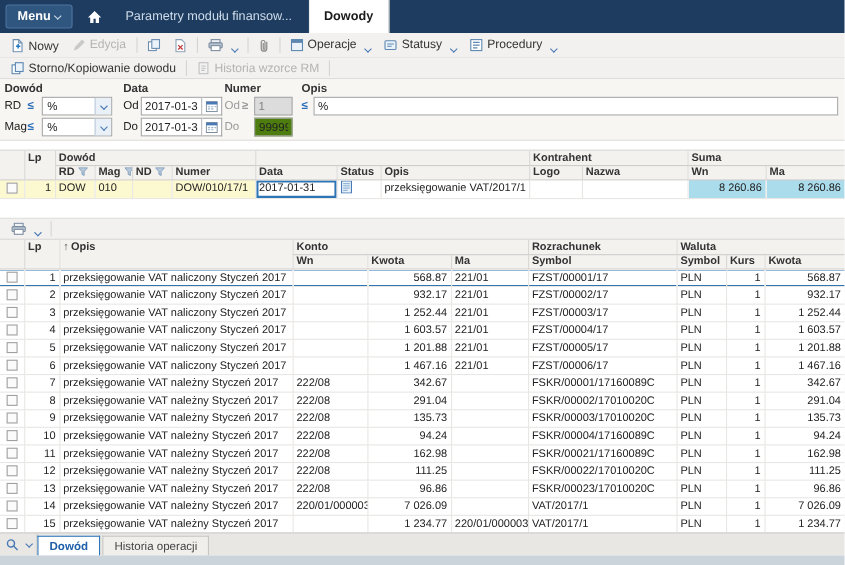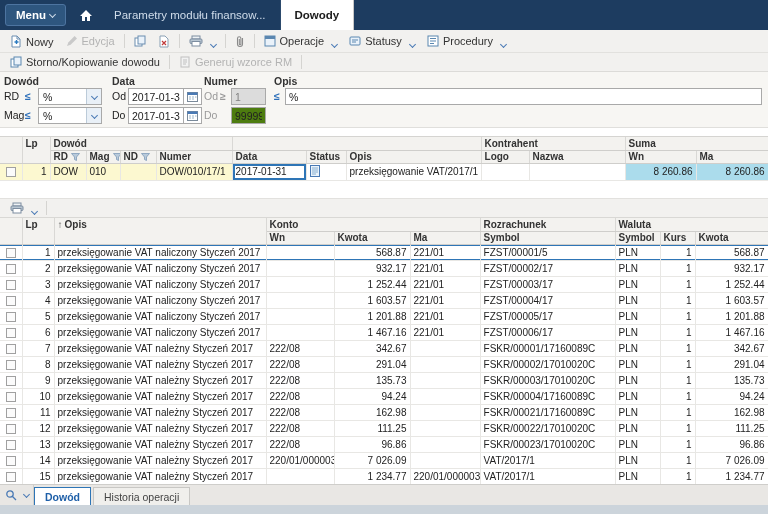"Generuj wzorce RM" span { text: Generuj -> Historia }
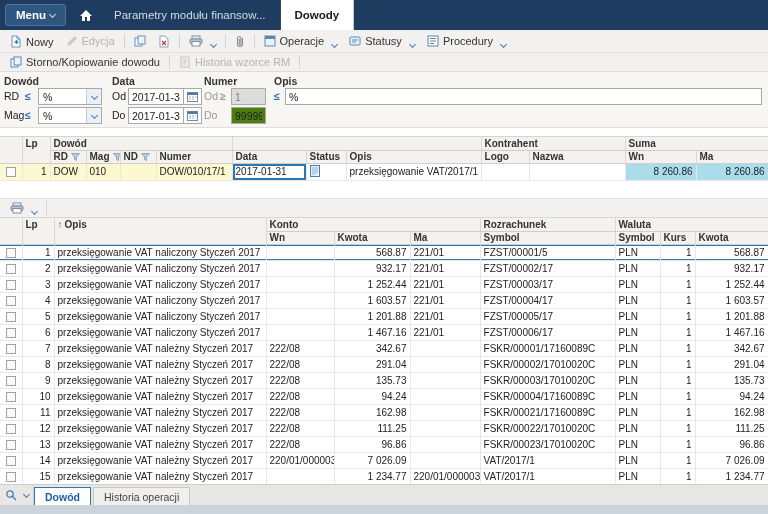"FZST/00001/5" td { text: FZST/00001/5 -> FZST/00001/17 }
